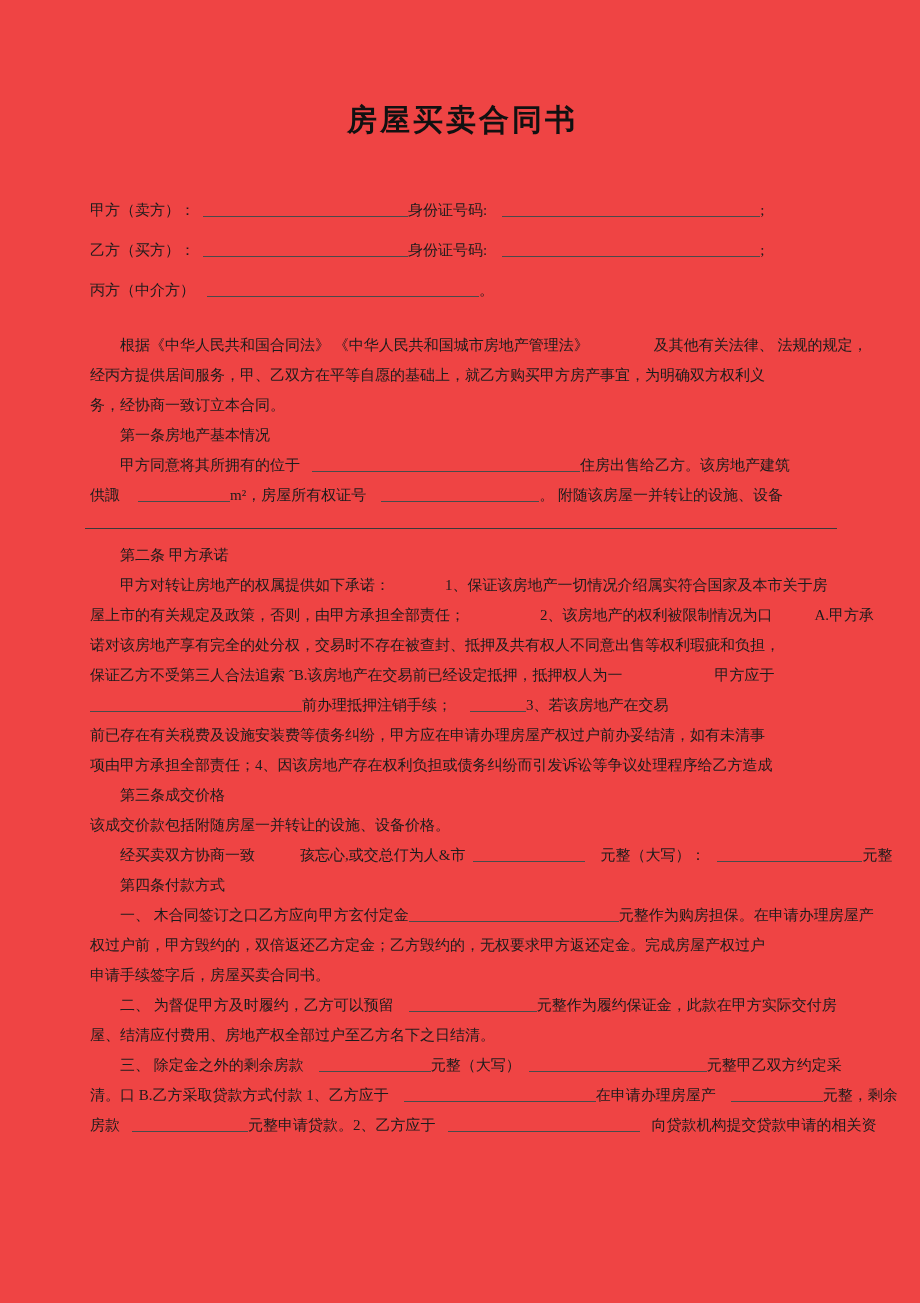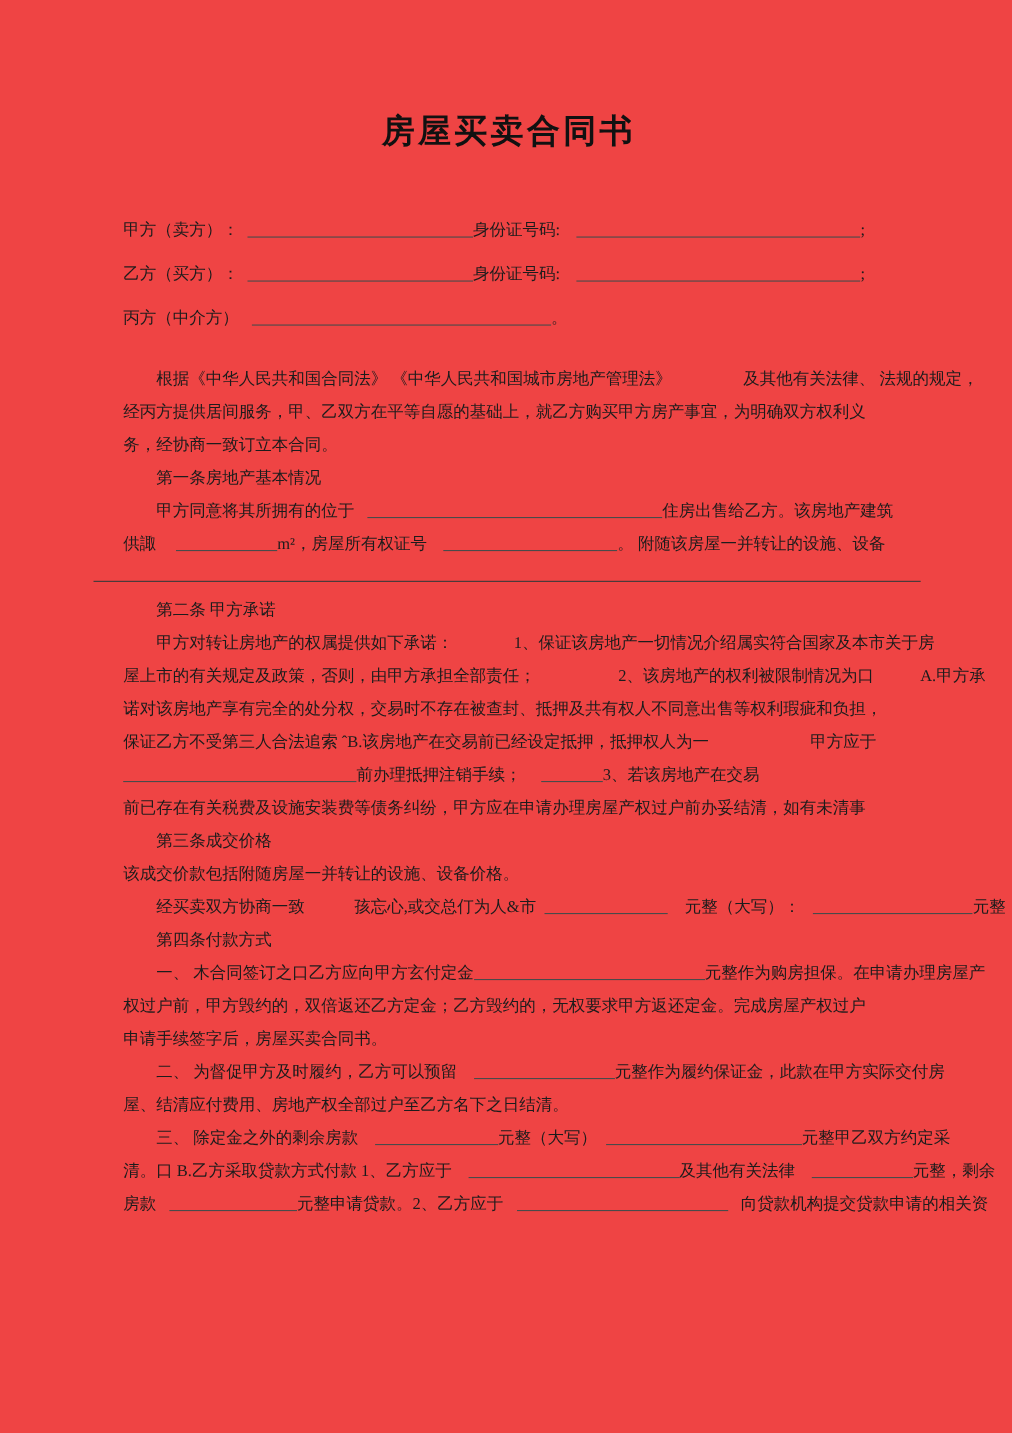"甲方（卖方）： 身份证号码: ;" .line { margin-left: 22px -> none }
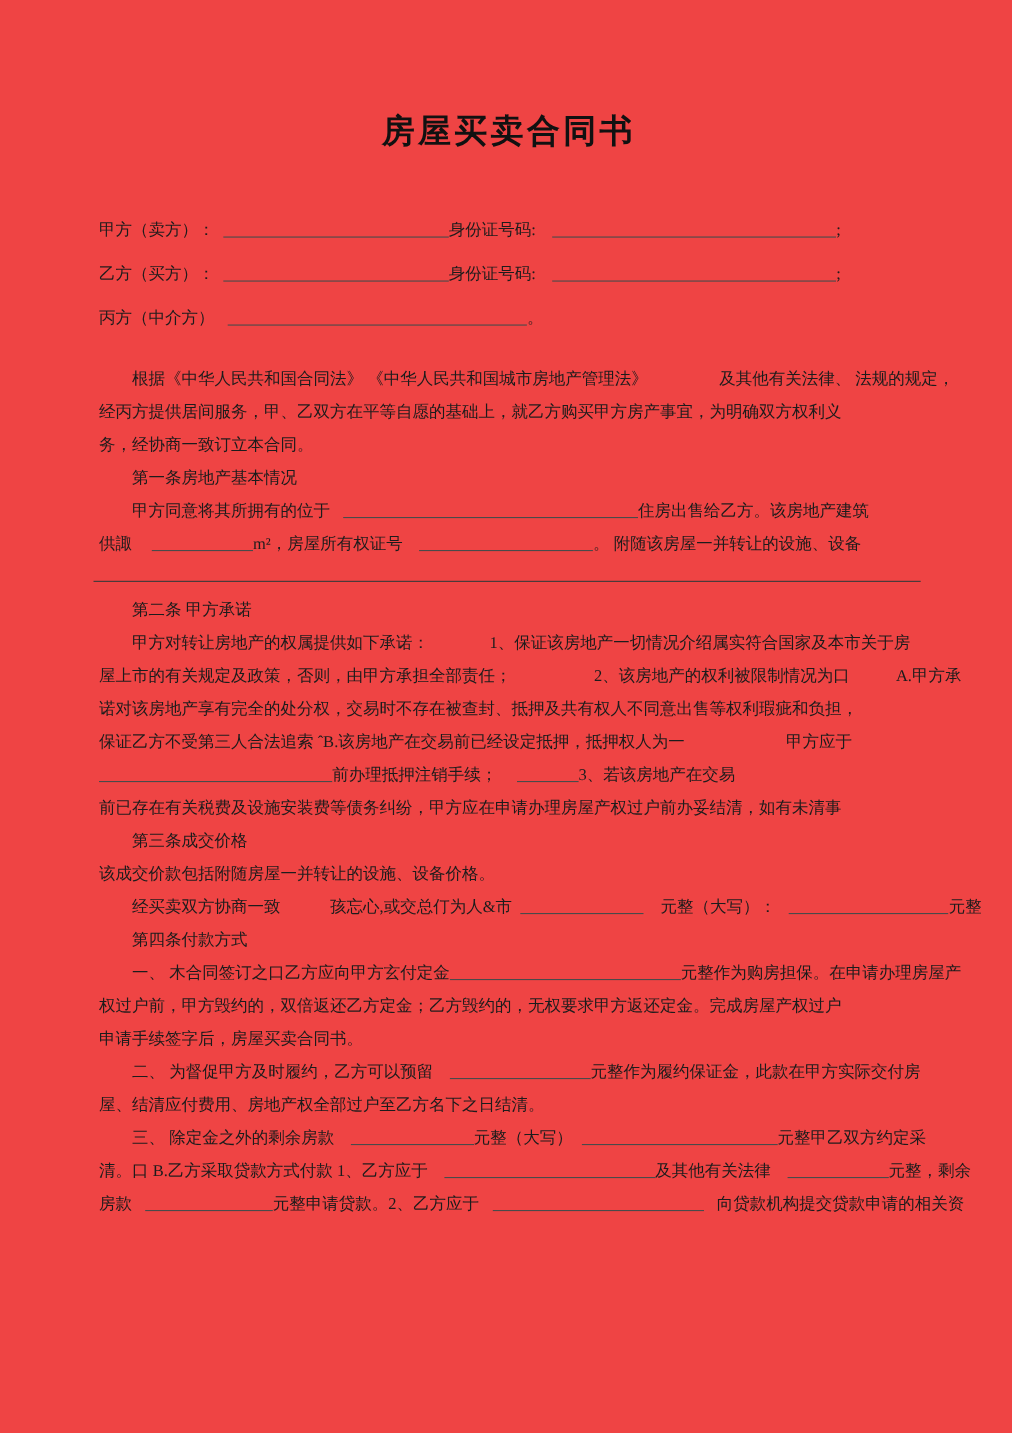"项由甲方承担全部责任；4、因该房地产存在权利负担或债务纠纷而引发诉讼等争议处理程" div.line { html: none -> <div><span>项由甲方承担全部责任；4、因该房地产存在权利负担或债务纠纷而引发诉讼等争议处理程序给乙方造成</span></div> }
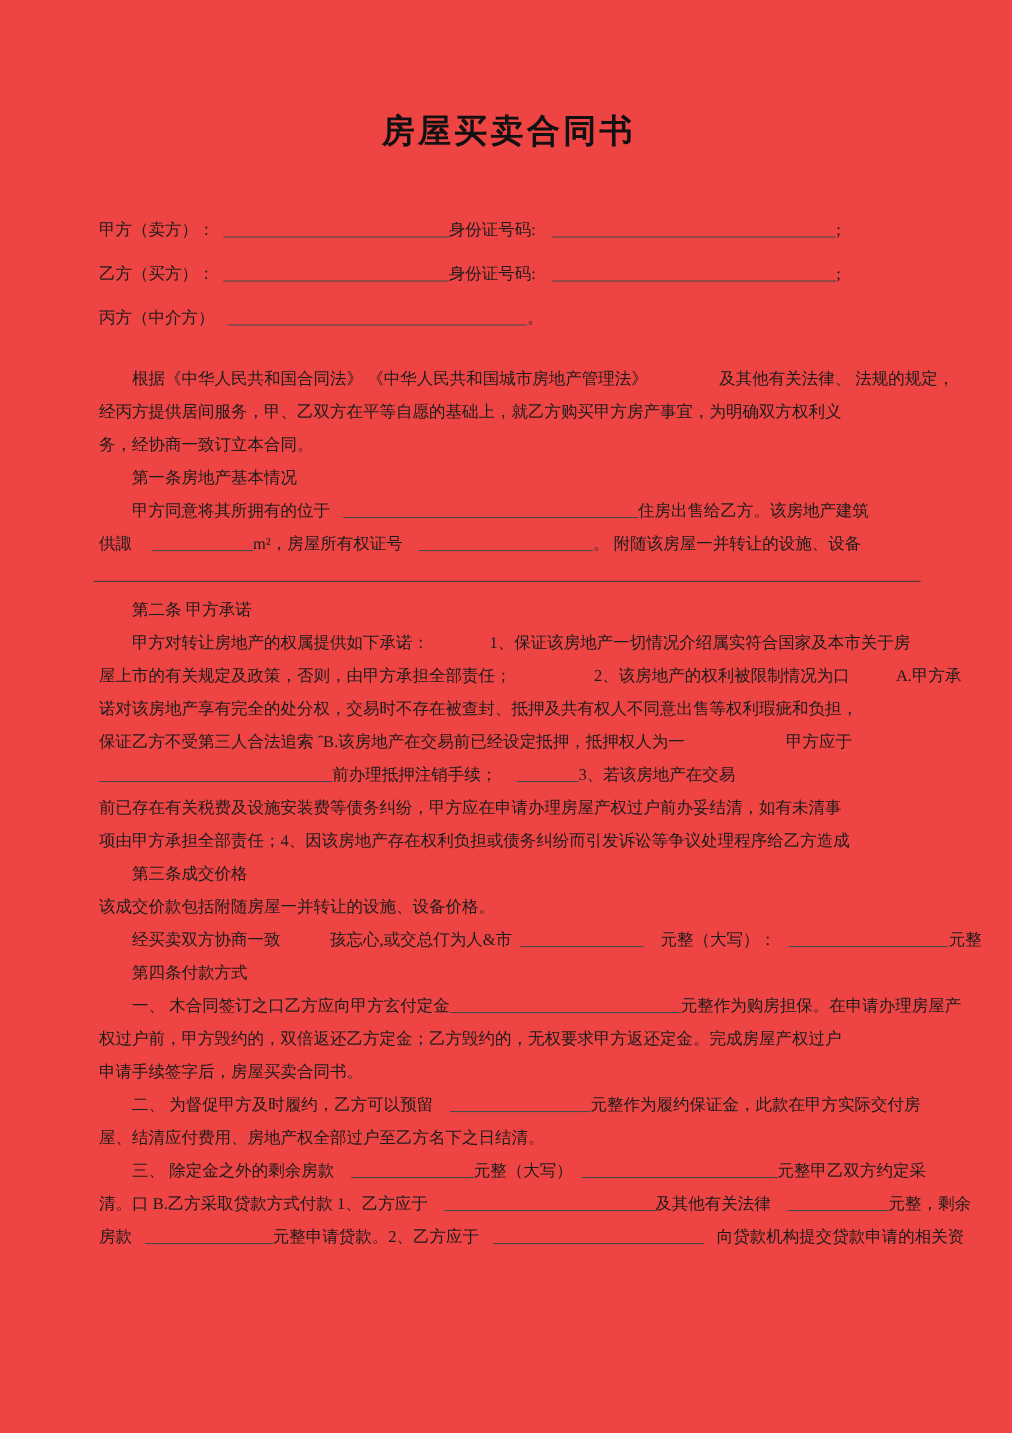"及其他有关法律" span { text: 及其他有关法律 -> 在申请办理房屋产 }
